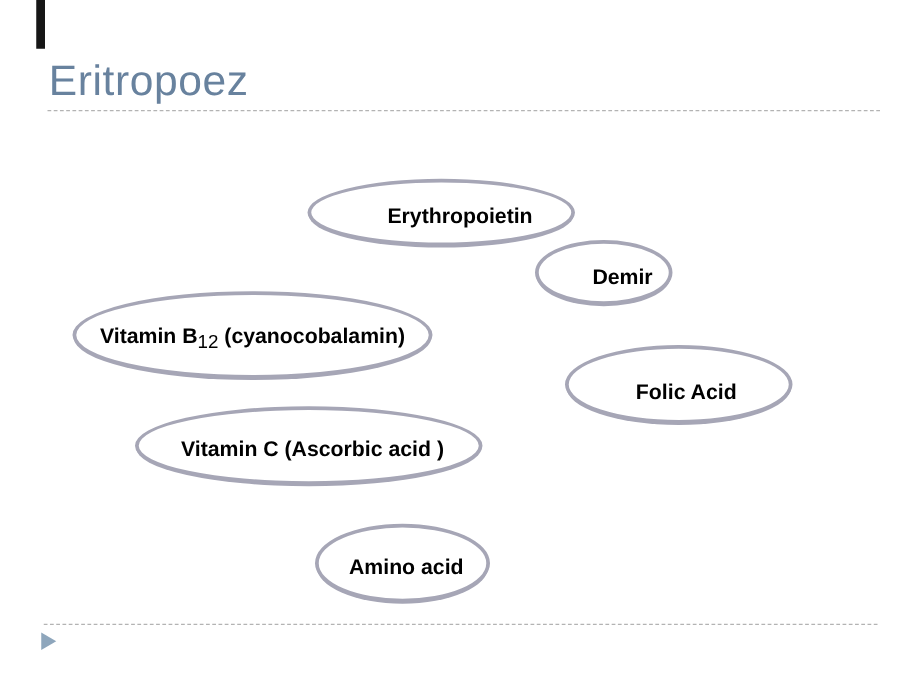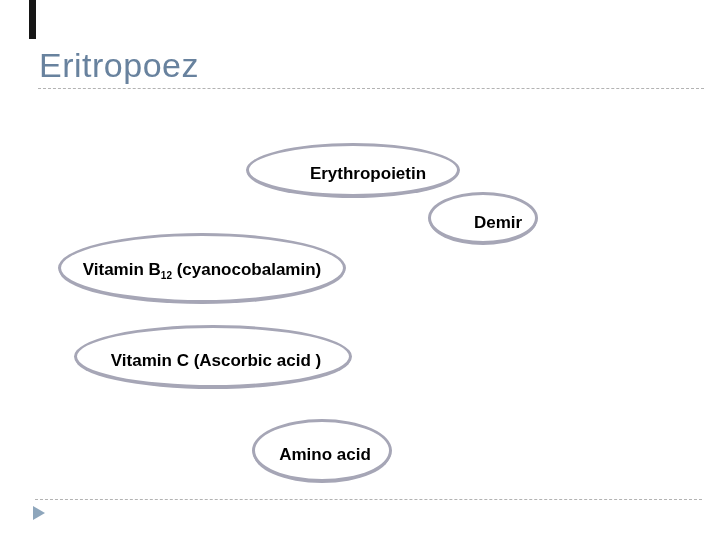"12" .sub { font-size: 10px -> 15px; font-weight: bold -> normal }
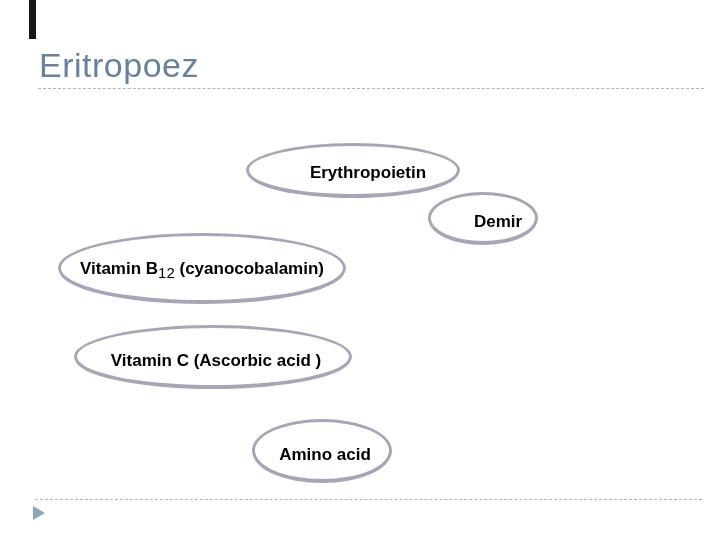"Folic Acid" div.ellipse { html: none -> <div> <span><span>Folic Acid</span><span></span><span></span></span> </div> }
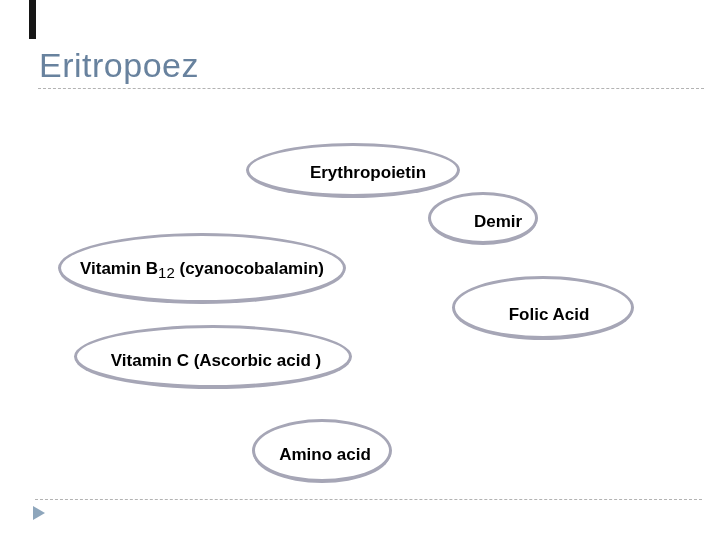"Vitamin C (Ascorbic acid )" .e-vc { left: 74px -> 108px }
